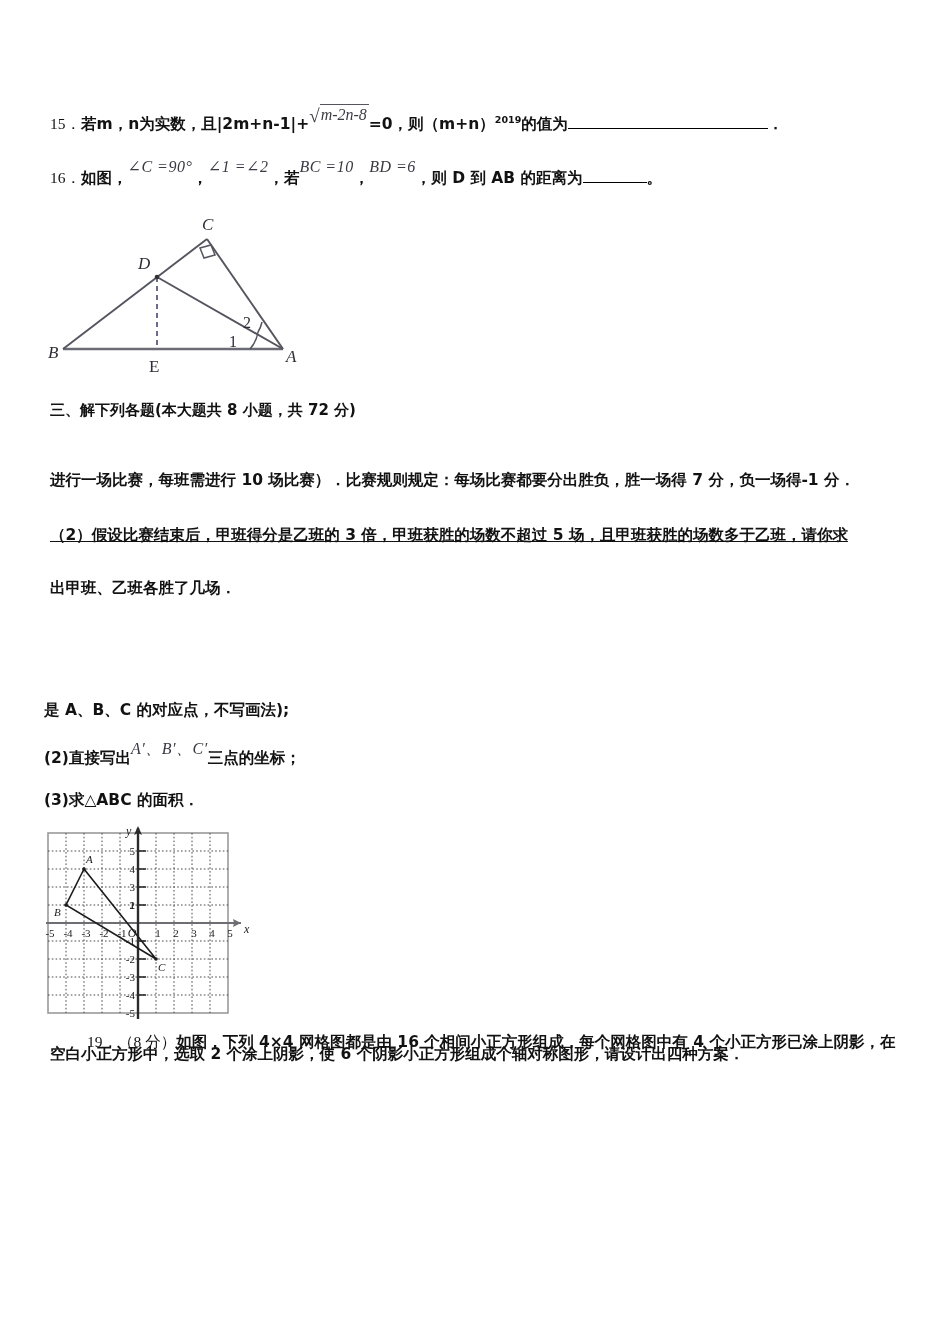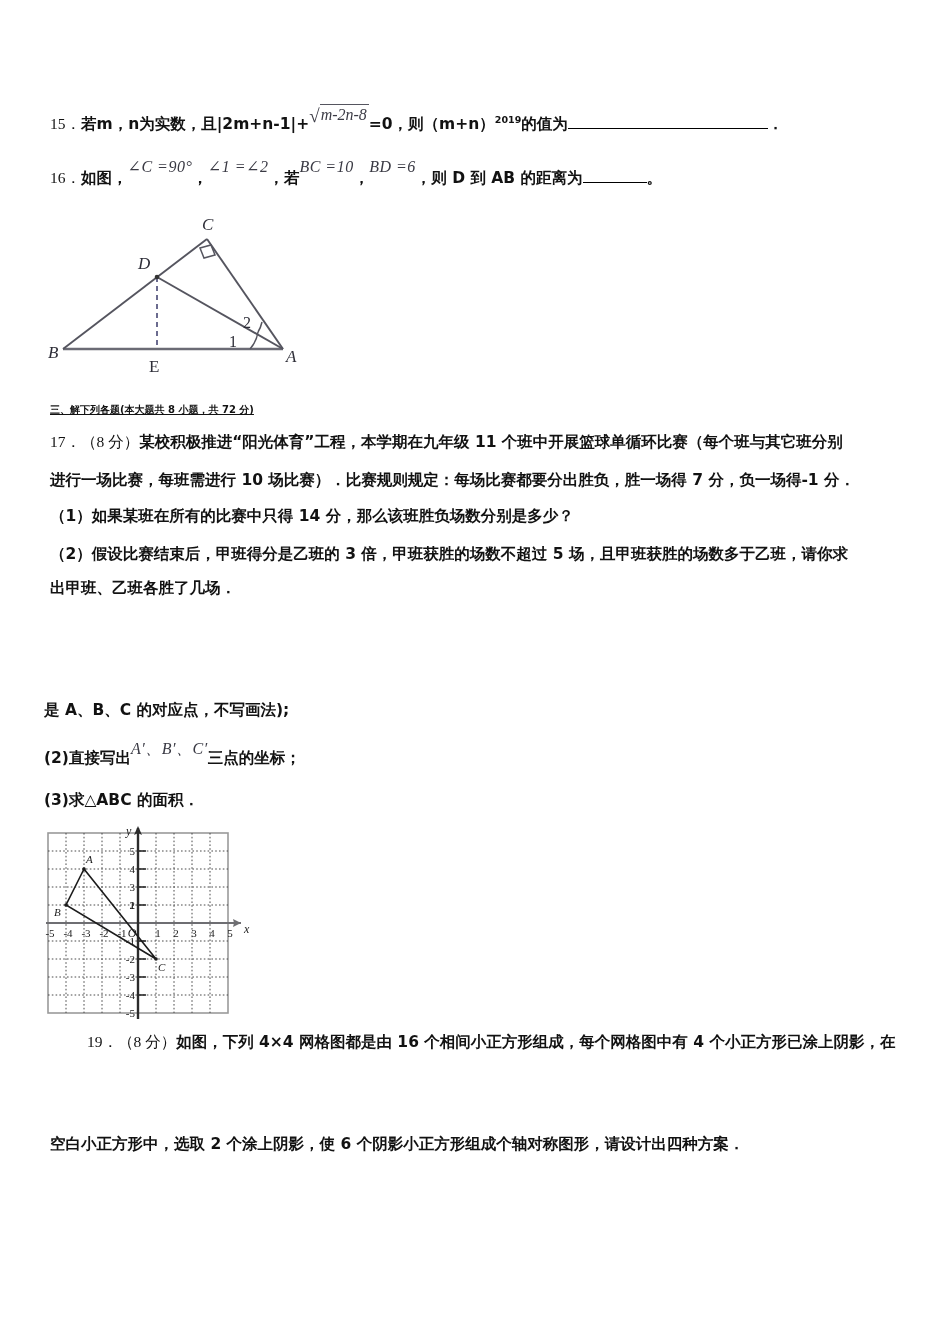"三、解下列各题(本大题共 8 小题，共 72 分)" .sec-head { font-size: 10px -> 15px; text-decoration: underline -> none }
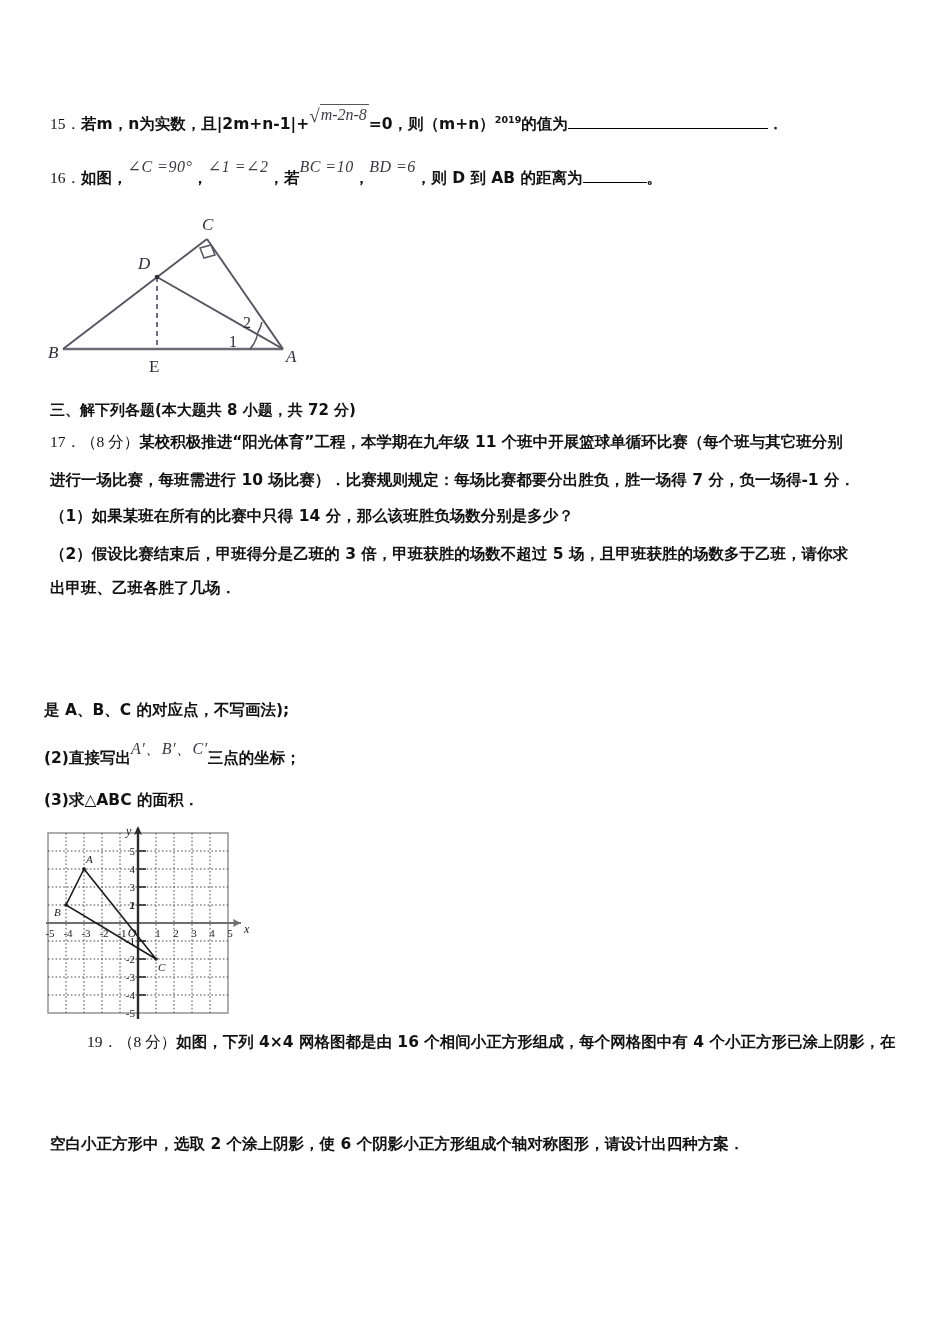"17．（8 分）某校积极推进“阳光体育”工程，本学期在九年级 11" div.ln { html: <div> <span>17．</span><span>（8 分）</span><span>某校积极推进“阳光体育”工程，本学期在九年级 11 个班中开展篮球单循环比赛（每个班与其它班分别</span> </div> -> none }
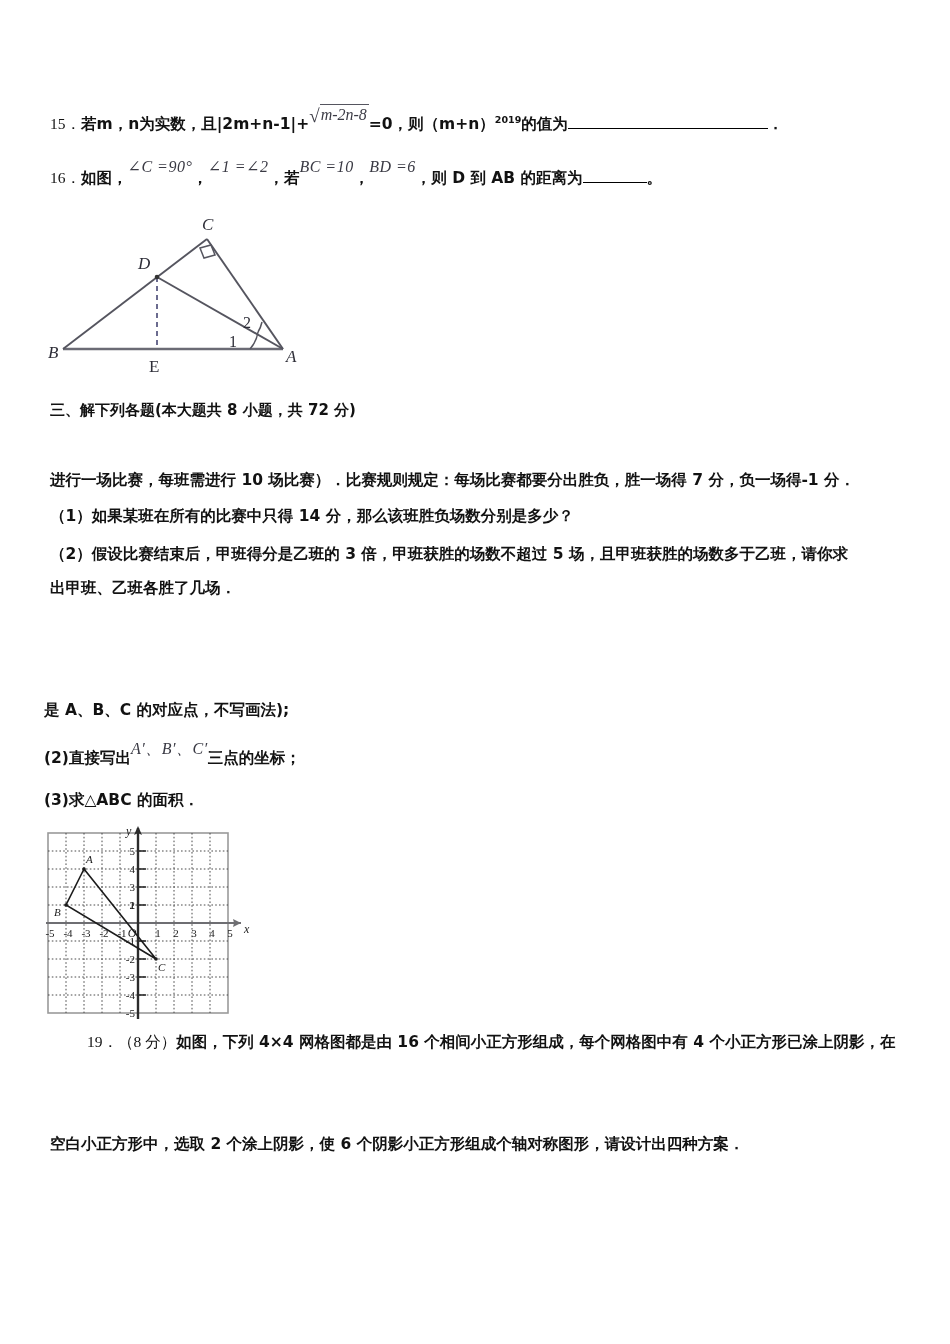"（1）如果某班在所有的比赛中只得 14 分，那么该班胜负场数分别是多少？" div.ln { html: <div>（1）如果某班在所有的比赛中只得 14 分，那么该班胜负场数分别是多少？</div> -> none }
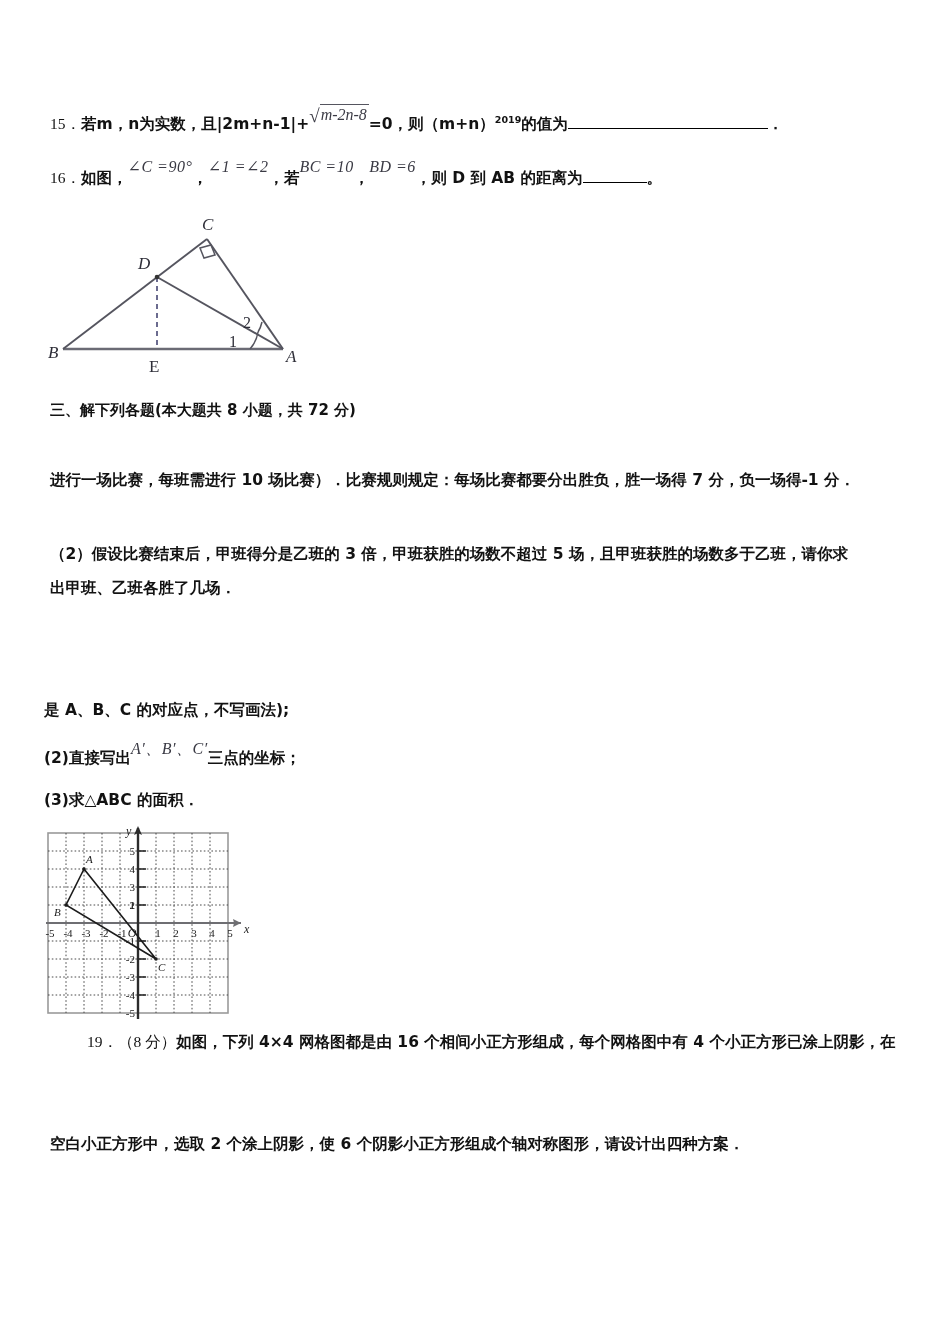"（2）假设比赛结束后，甲班得分是乙班的 3 倍，甲班获胜的场数不超过 5" div.ln { text-decoration: none -> underline; top: 544px -> 525px }
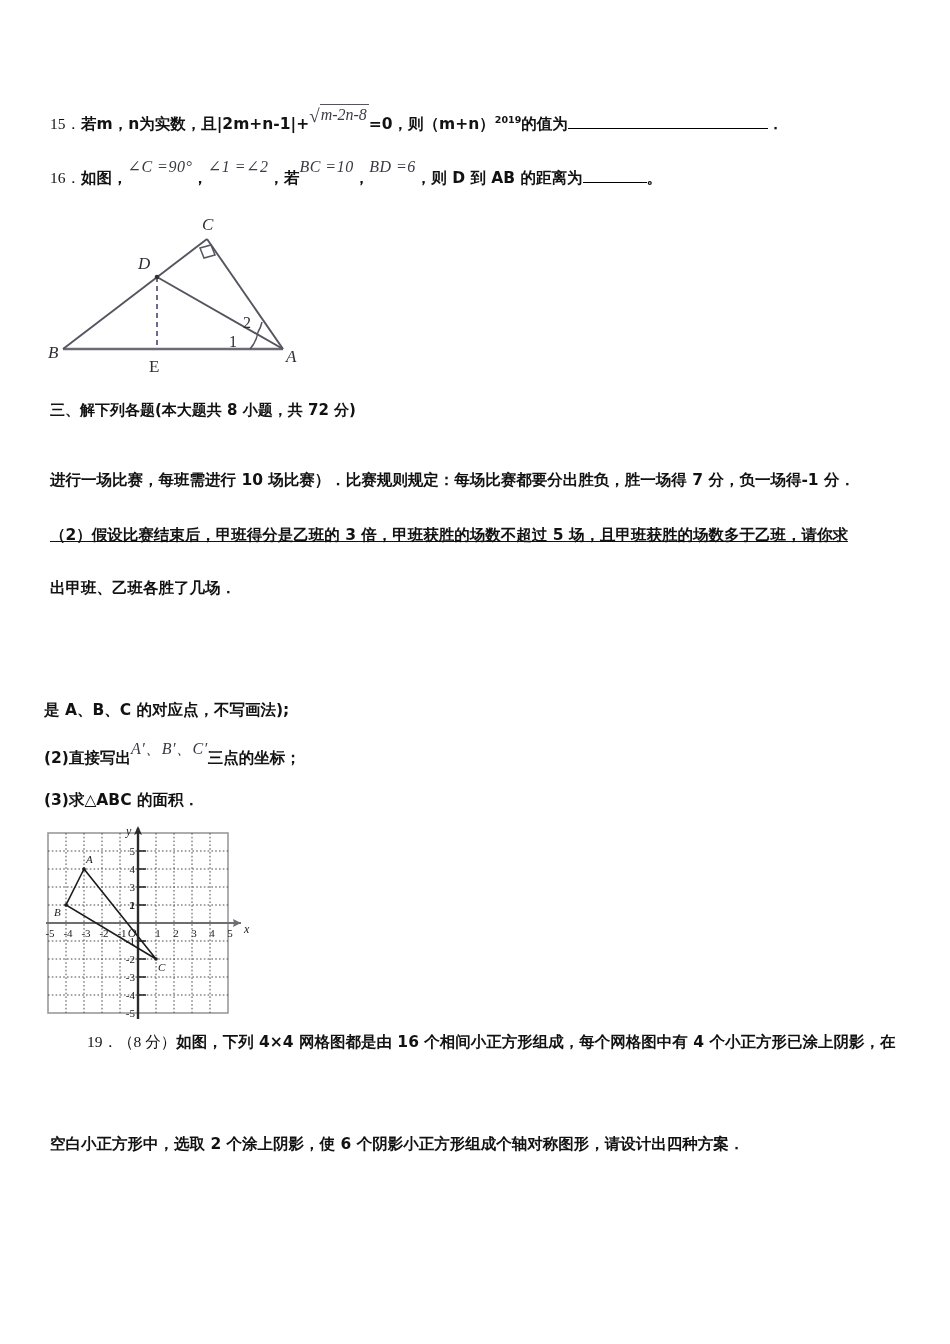"空白小正方形中，选取 2 个涂上阴影，使 6" div.ln { top: 1134px -> 1044px }
